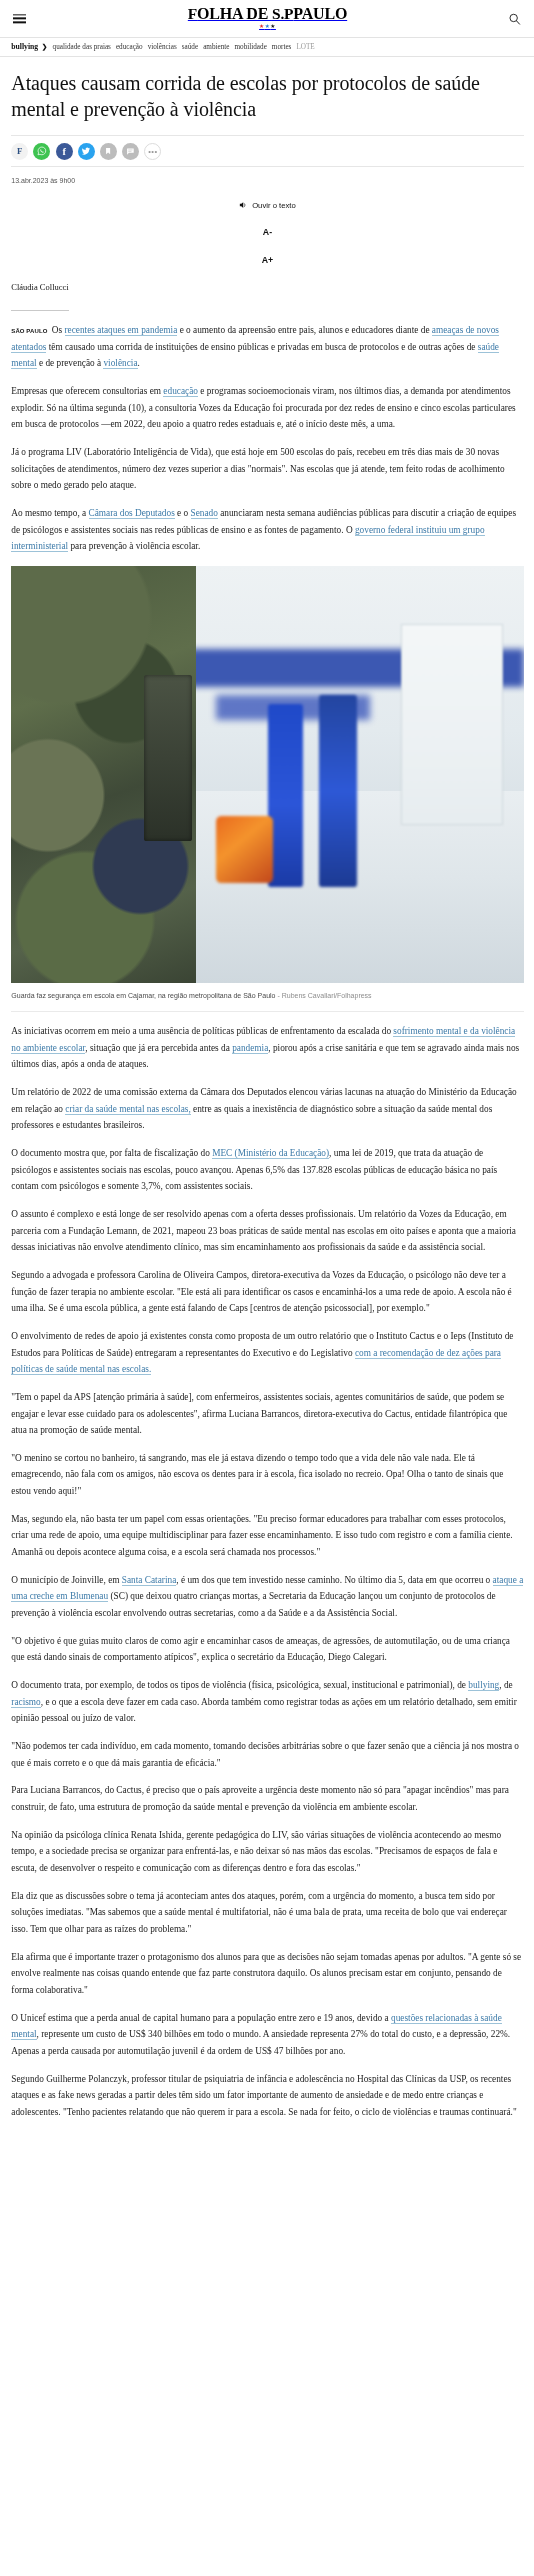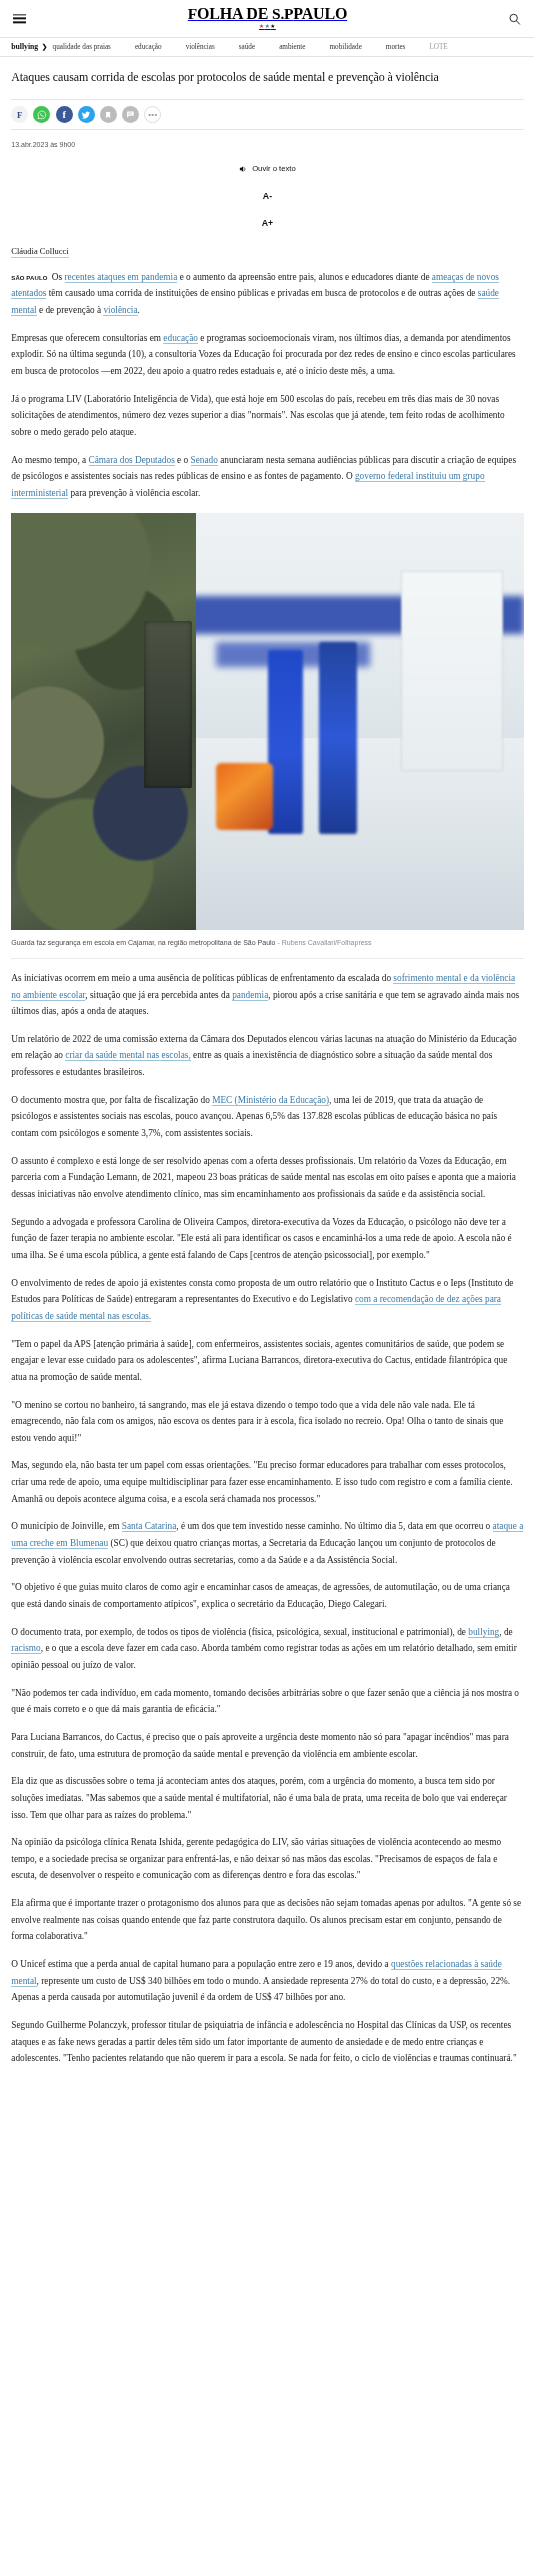"qualidade das praias" .nav-link { margin-right: 24px -> 5px }
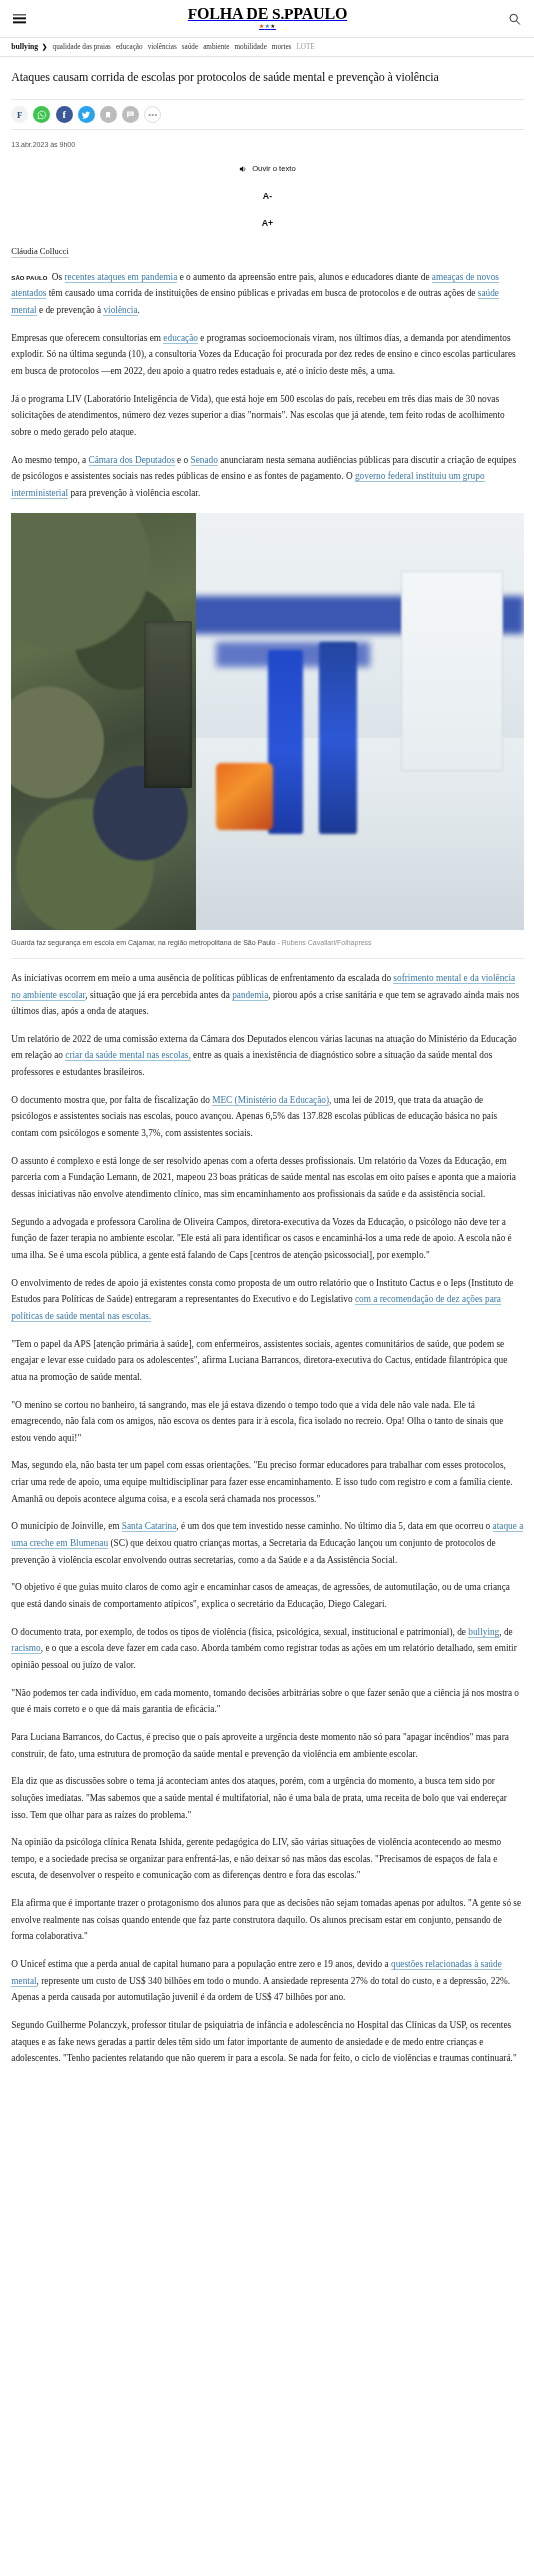"Ataques causam corrida de escolas" h1.headline { font-size: 12px -> 20px }
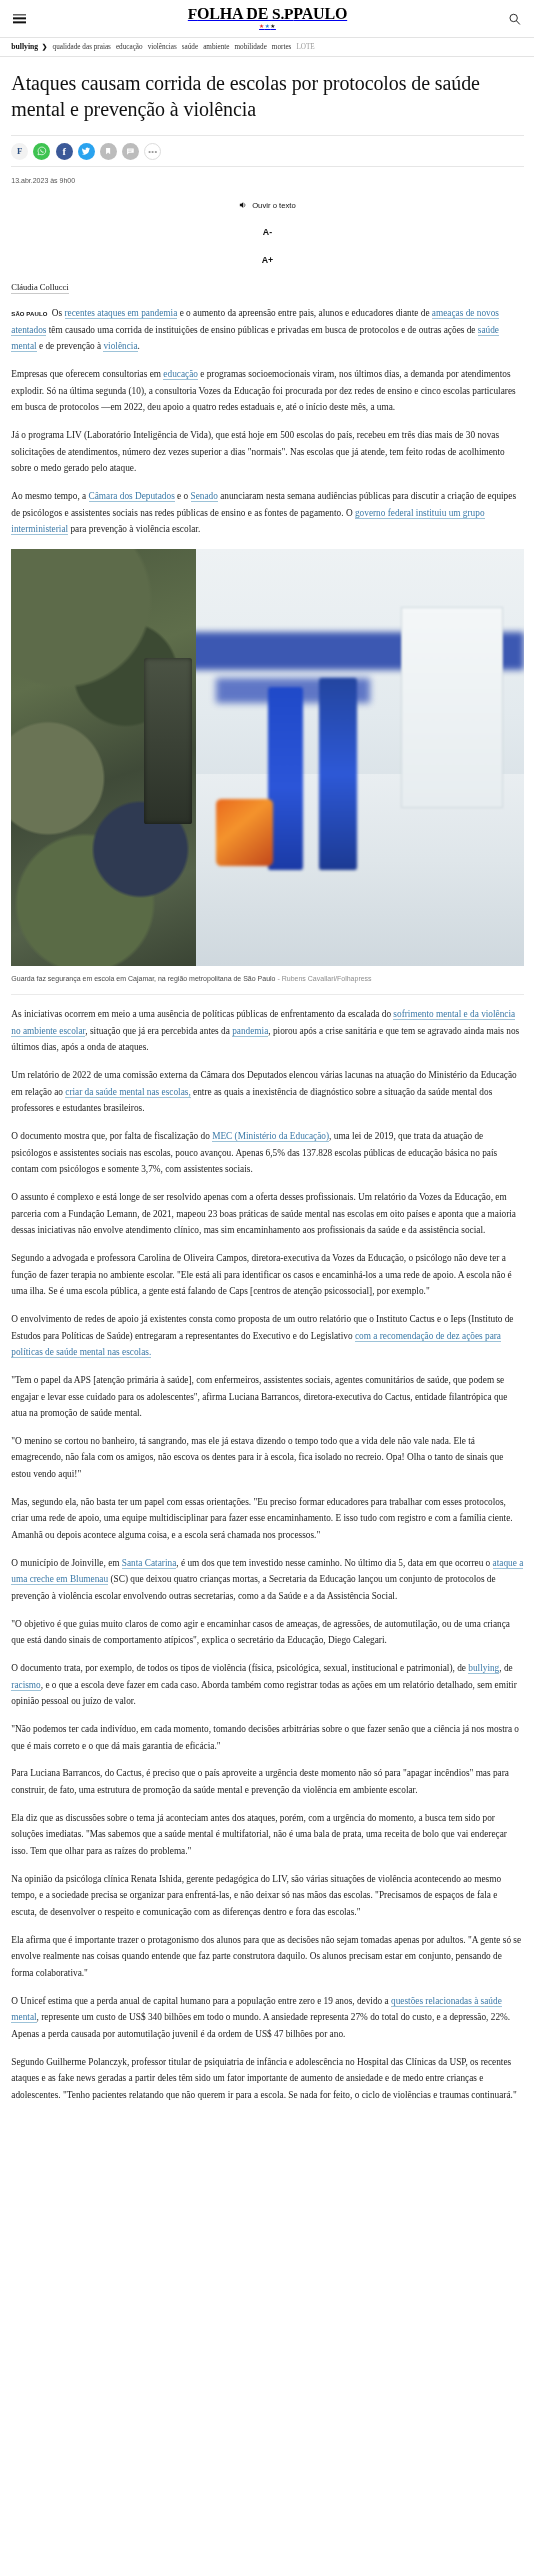"Cláudia Collucci" .byline { padding-bottom: 1px -> 18px }
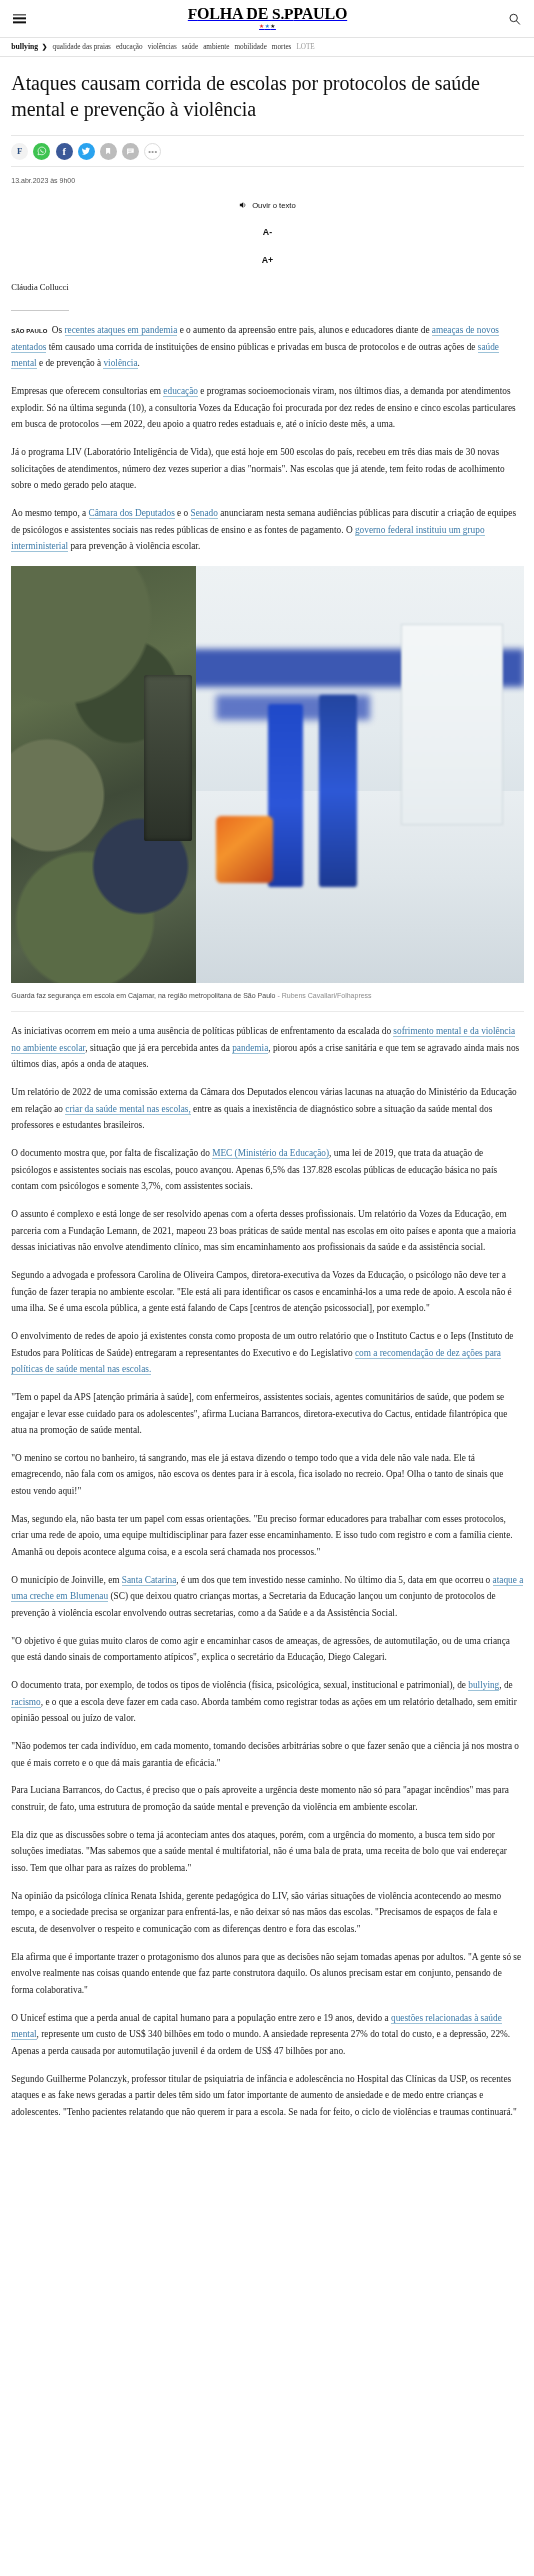"Ela diz que as discussões" p { order: before "Na opinião da psicóloga clínica" -> after "Na opinião da psicóloga clínica" }
